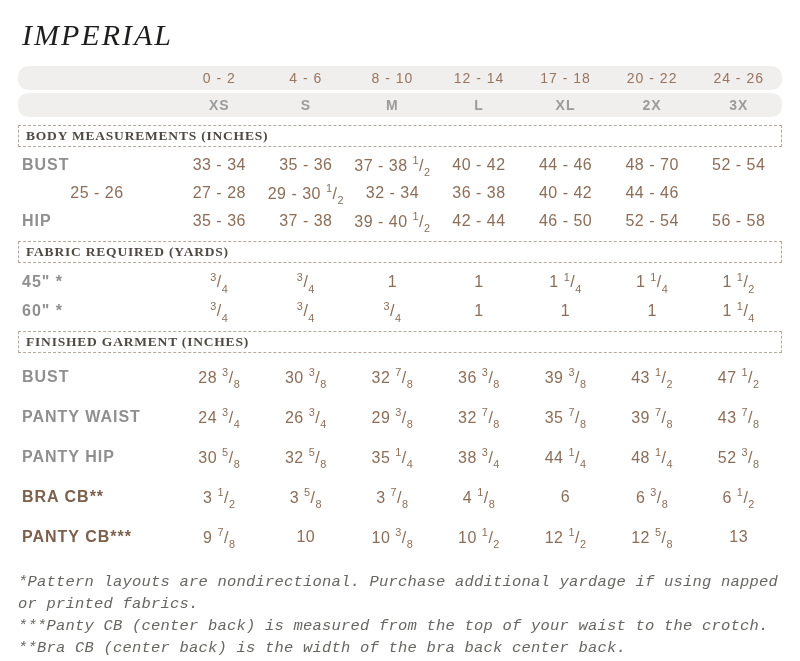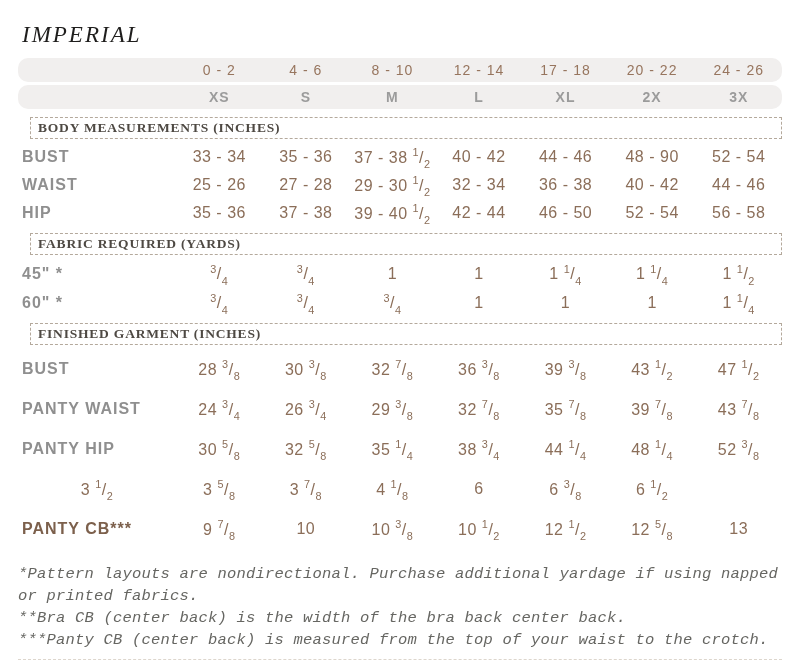"IMPERIAL" .title { font-size: 23px -> 30px; margin: 0 0 4px 4px -> 0 0 12px 4px }
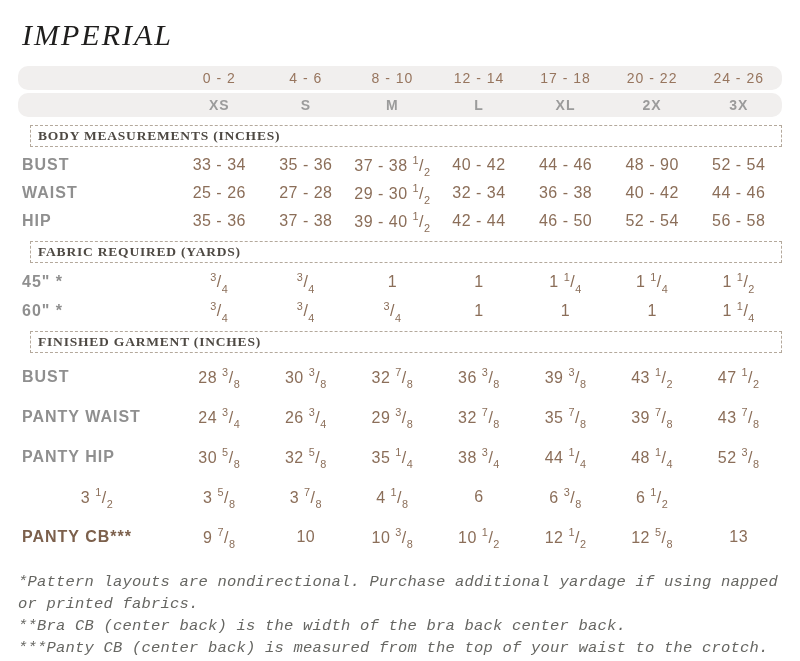"BODY MEASUREMENTS (INCHES)" .secbox { margin: 6px 0 4px 12px -> 6px 0 4px 0 }
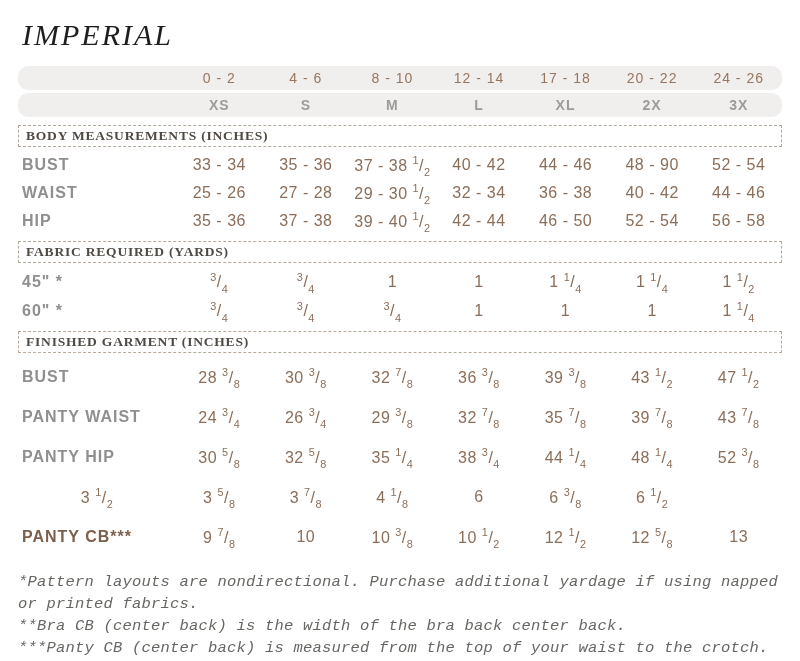"48 - 90" div.c { text: 90 -> 70 }
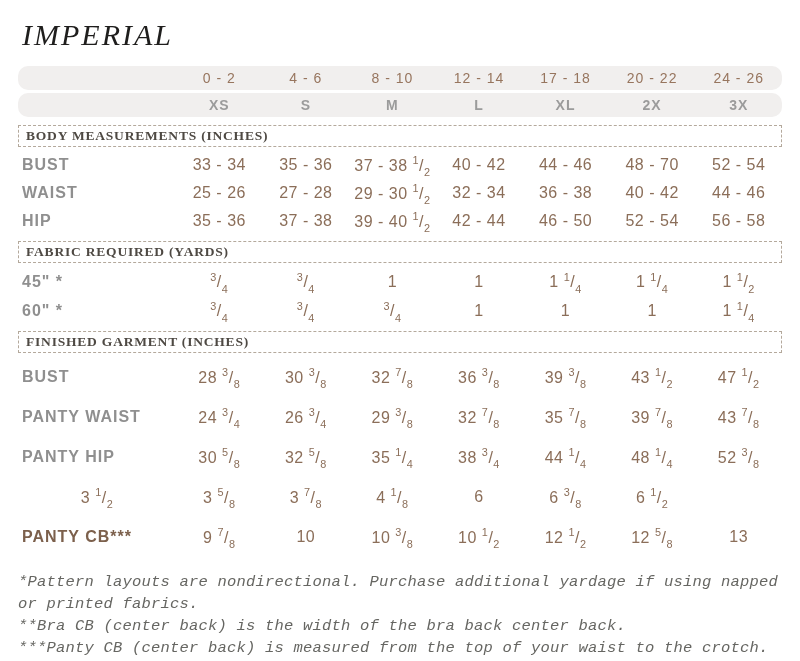"WAIST" div.lbl { html: <div>WAIST</div> -> none }
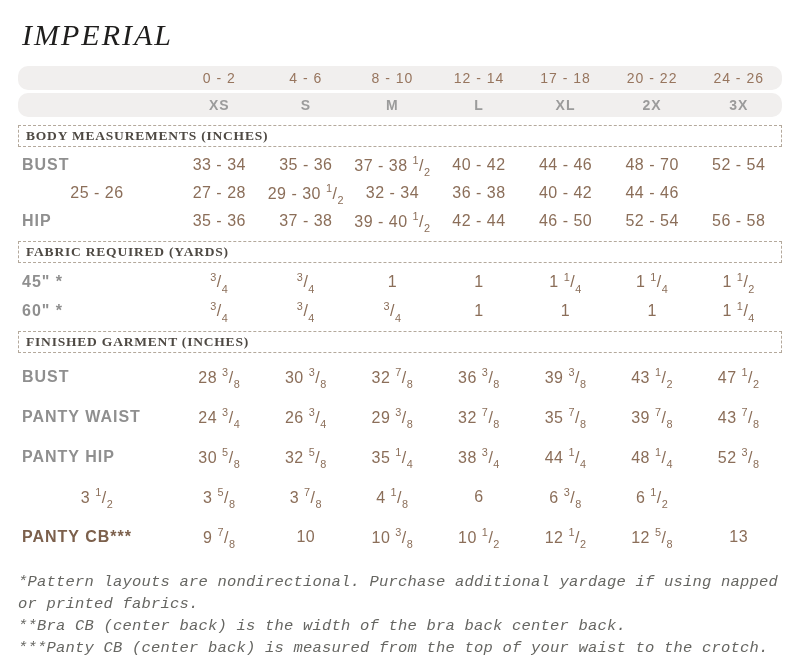"BRA CB**" div.lbl { html: none -> <div>BRA CB**</div> }
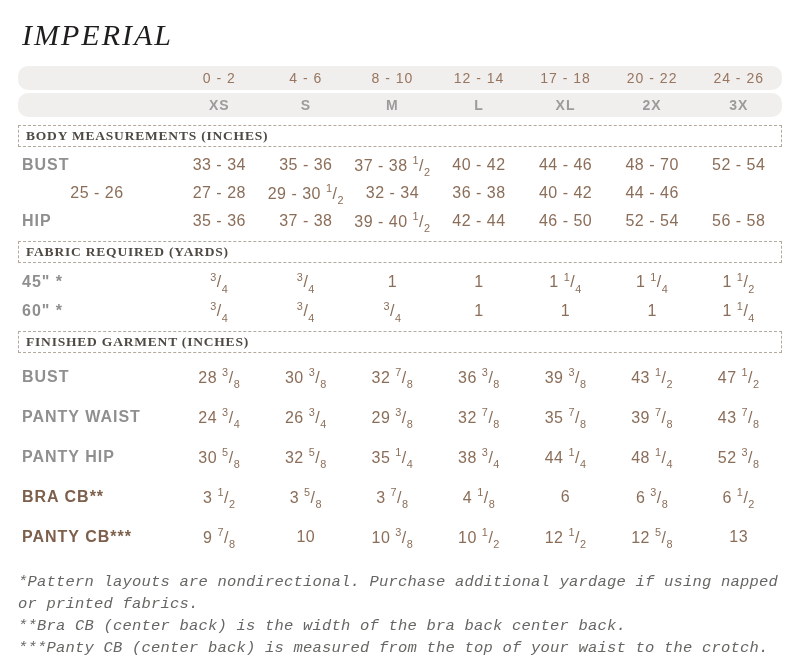"**Bra CB (center back) is" div { order: before "***Panty CB (center back) is" -> after "***Panty CB (center back) is" }
